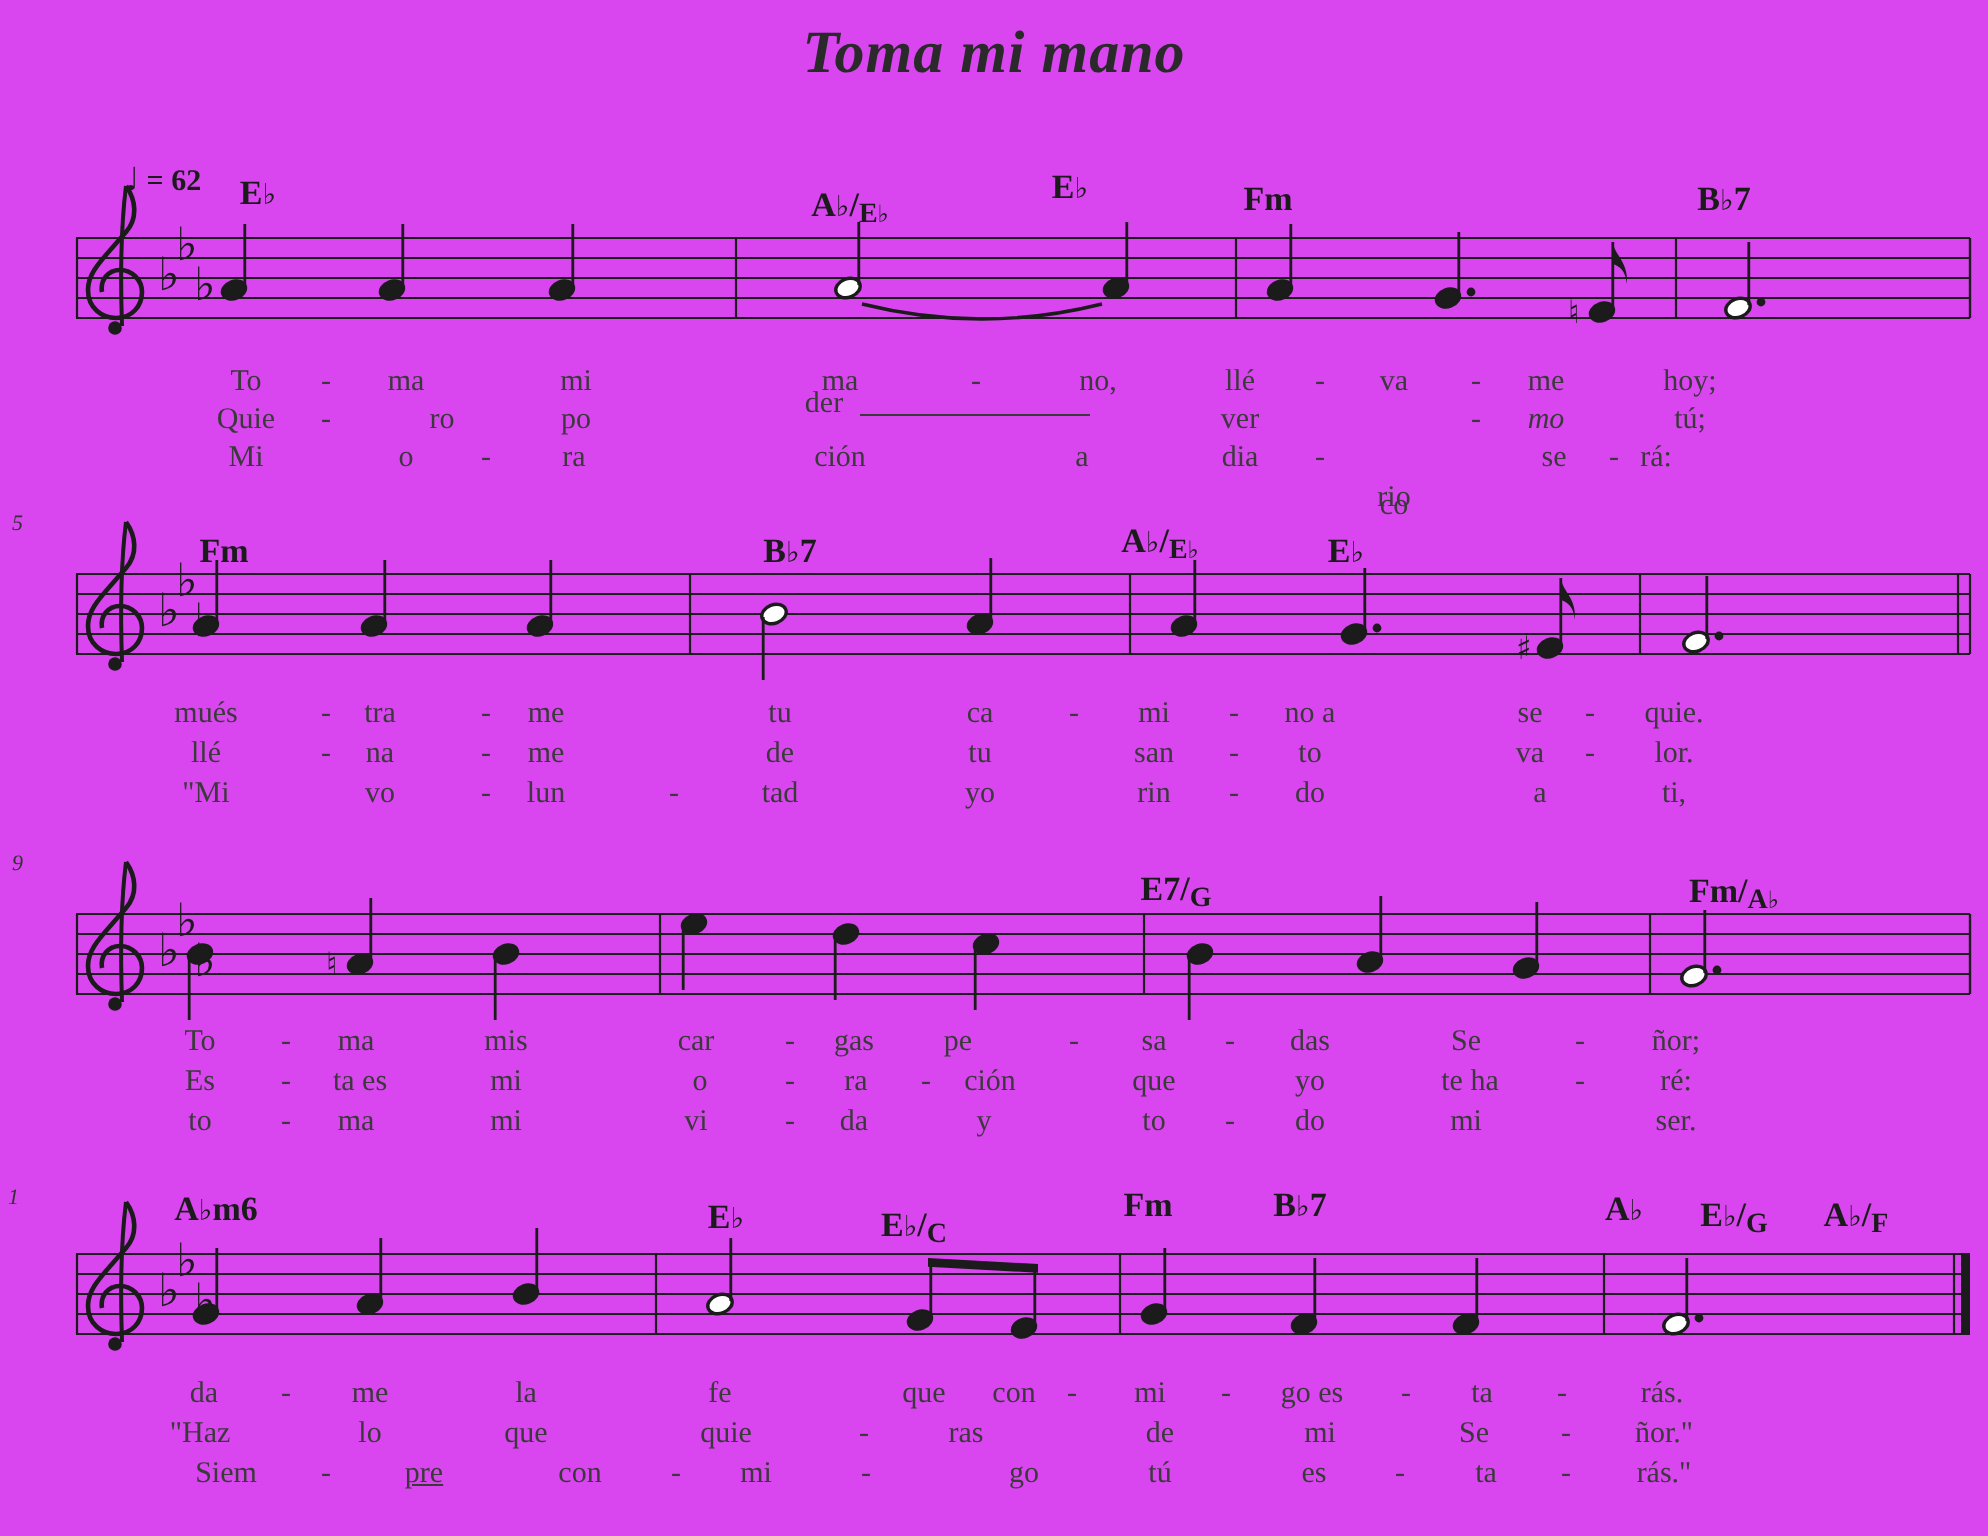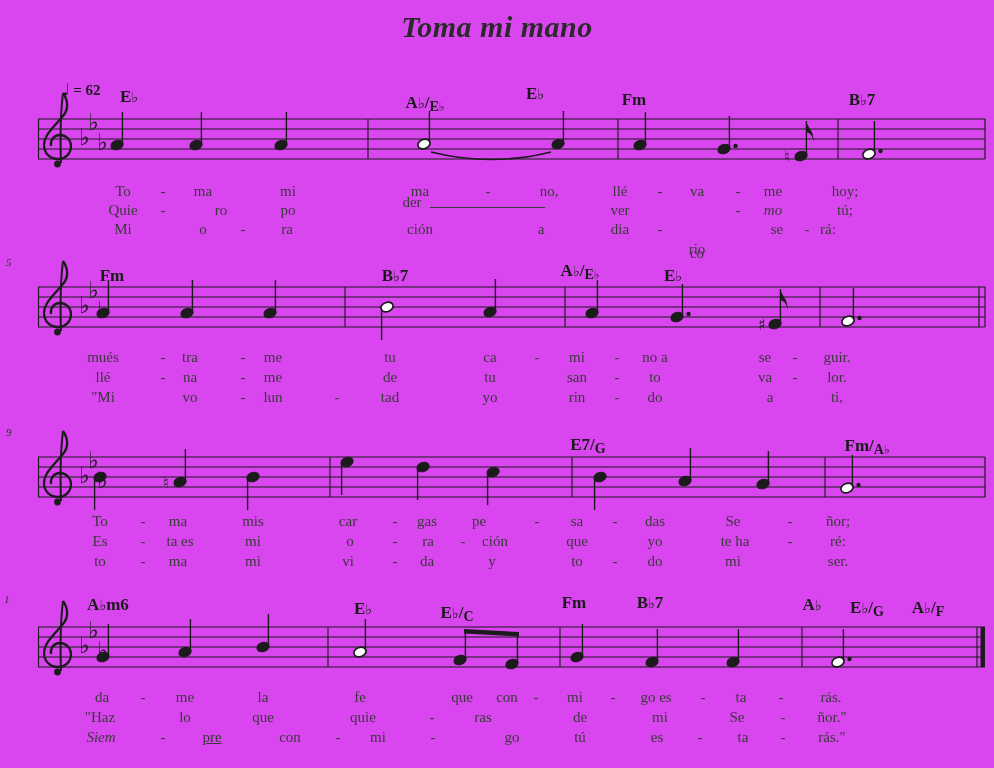"guir." div.syl { text: guir -> quie }
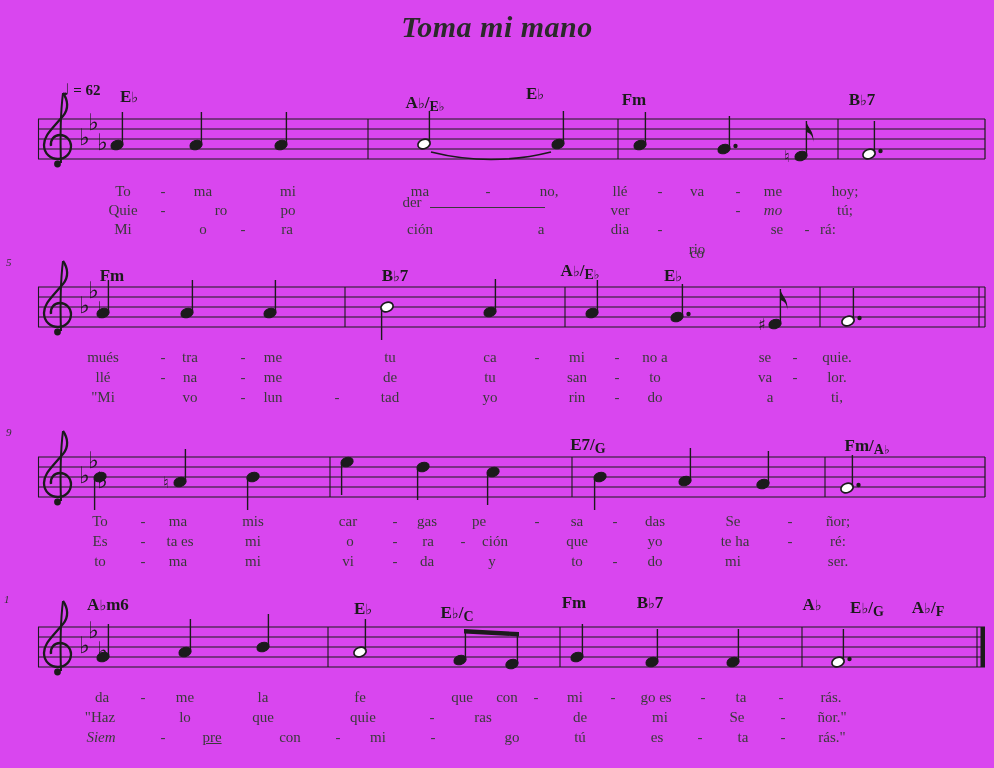"Siem" div.syl { font-style: italic -> none; left: 101px -> 113px }
